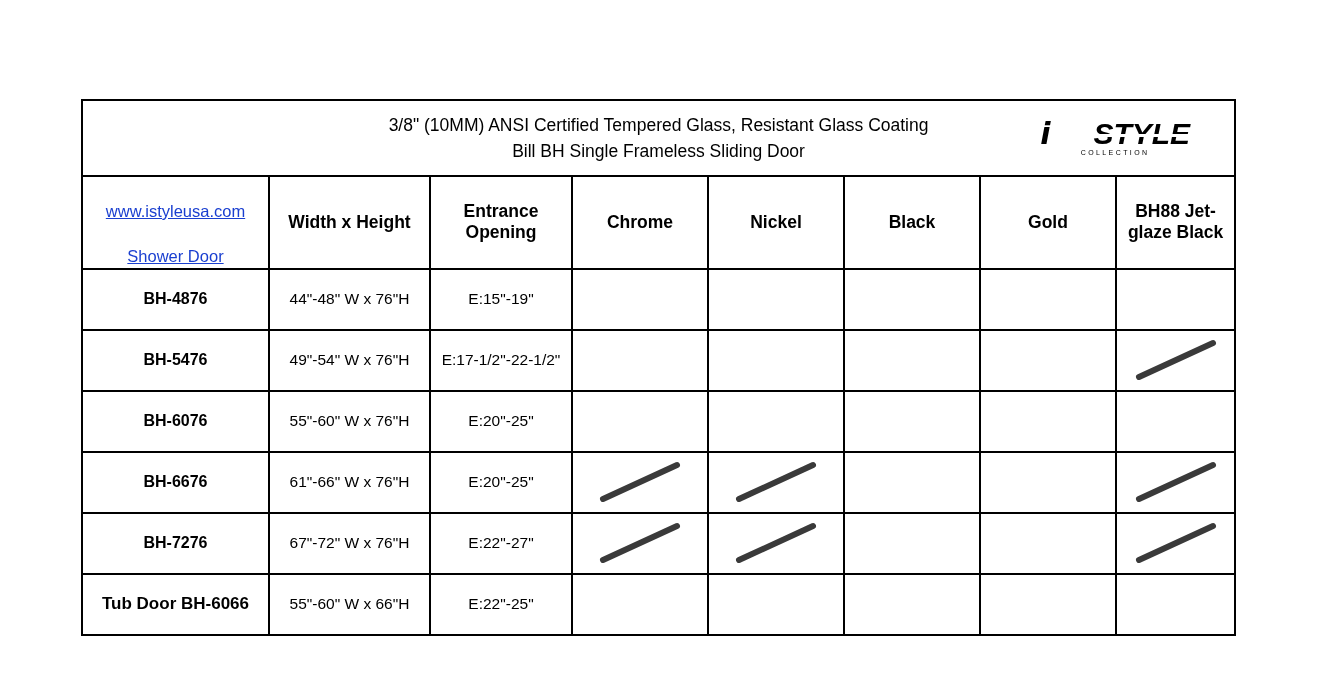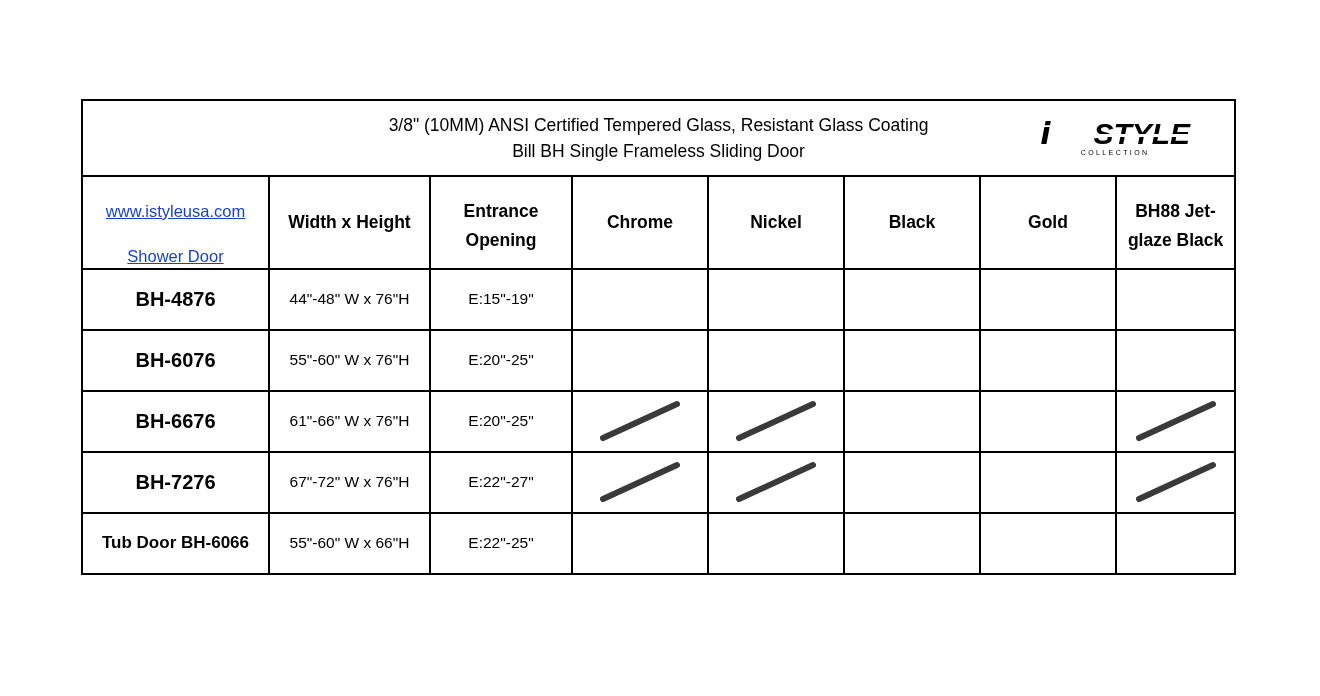"Entrance" .hdr-two { margin-top: 8px -> none }
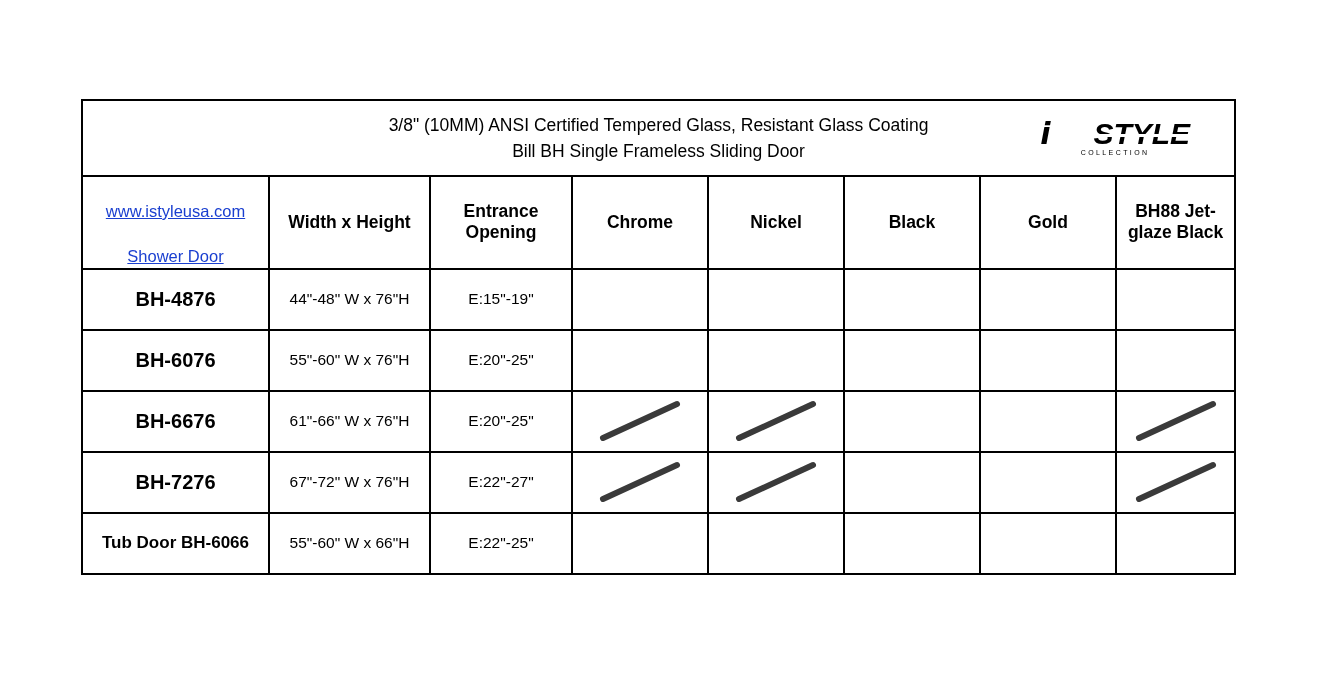"BH-4876" .model { font-size: 20px -> 16px }
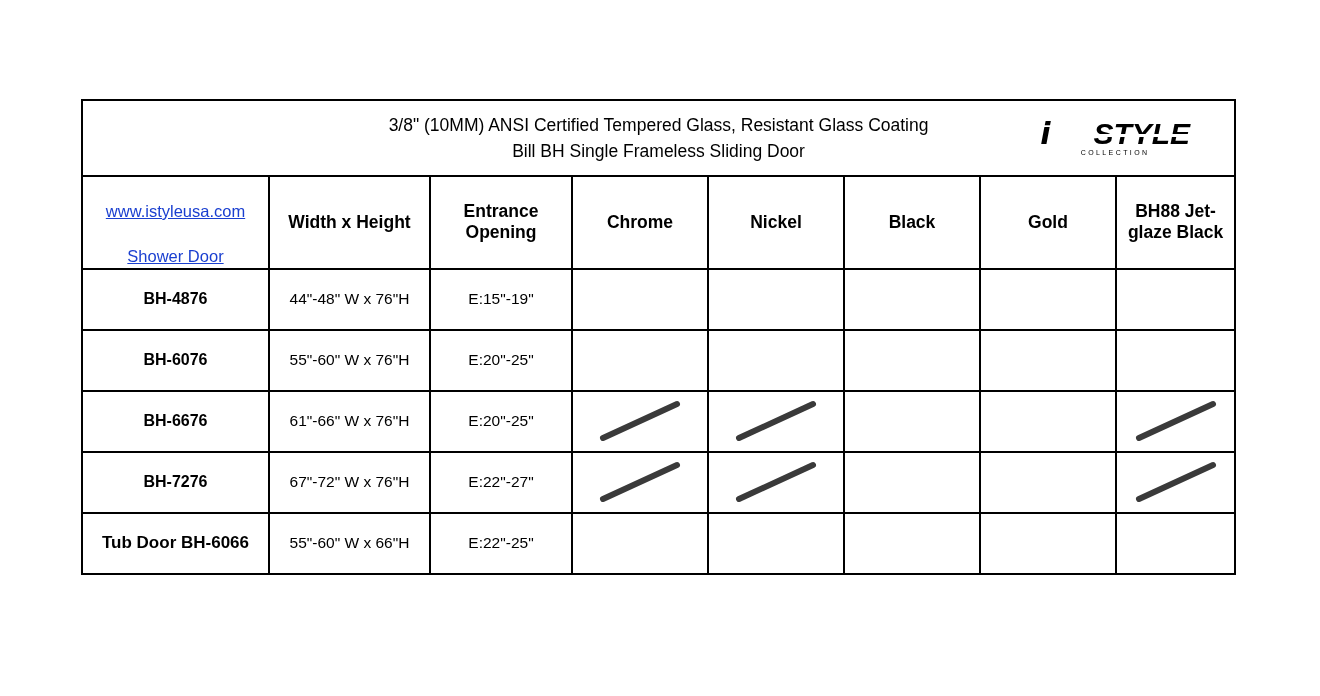"BH-5476" tr.body-row { html: none -> <tr> <td>BH-5476</td> <td>49"-54" W x 76"H</td> <td>E:17-1/2"-22-1/2"</td> <td> <div></div> </td> <td> <div></div> </td> <td> <div></div> </td> <td> <div></div> </td> <td> <div> <span> <svg> <line></line> </svg> </span> </div> </td> </tr> }
